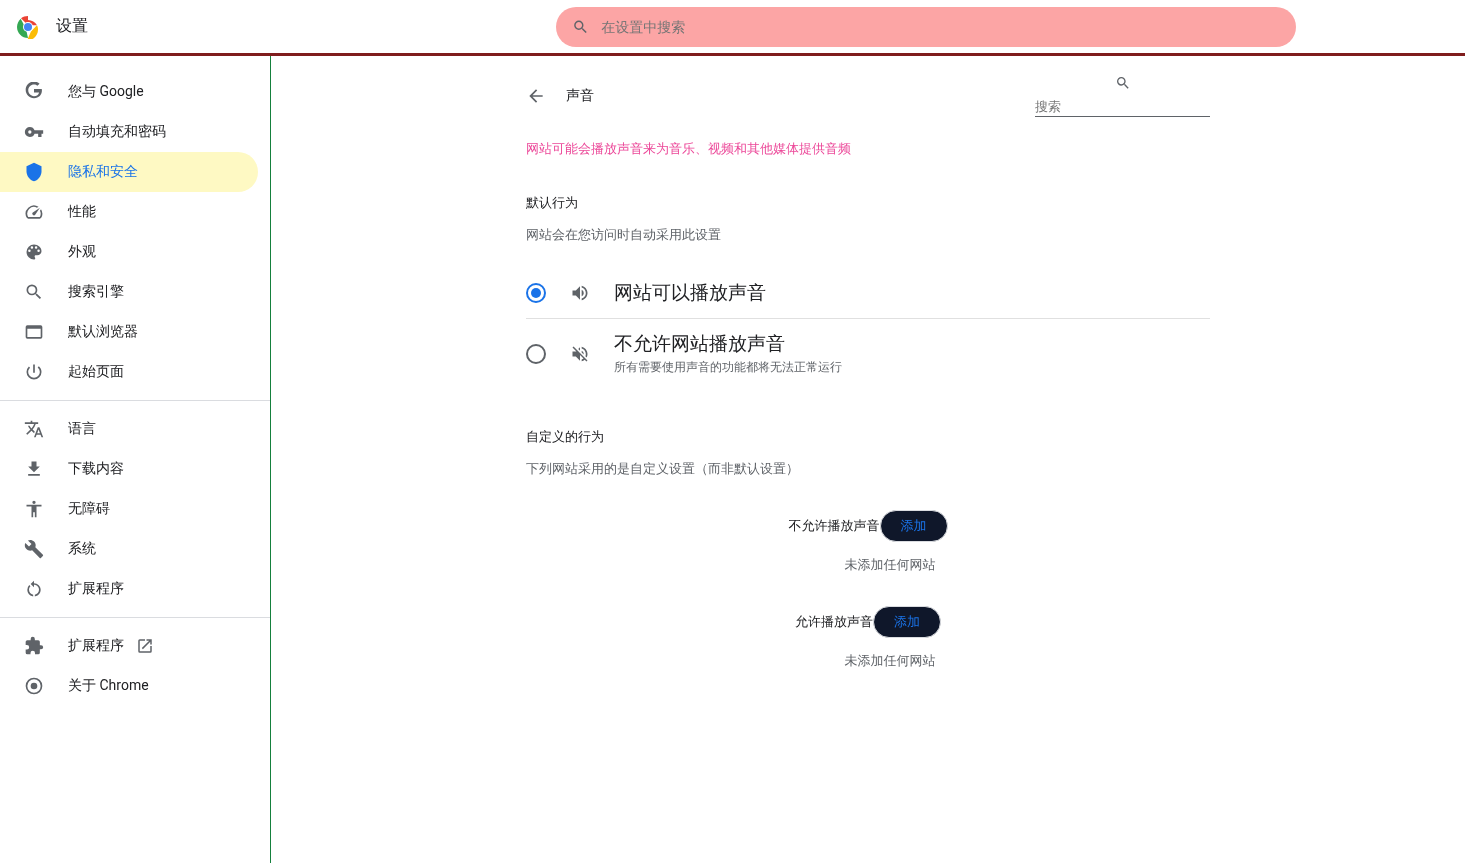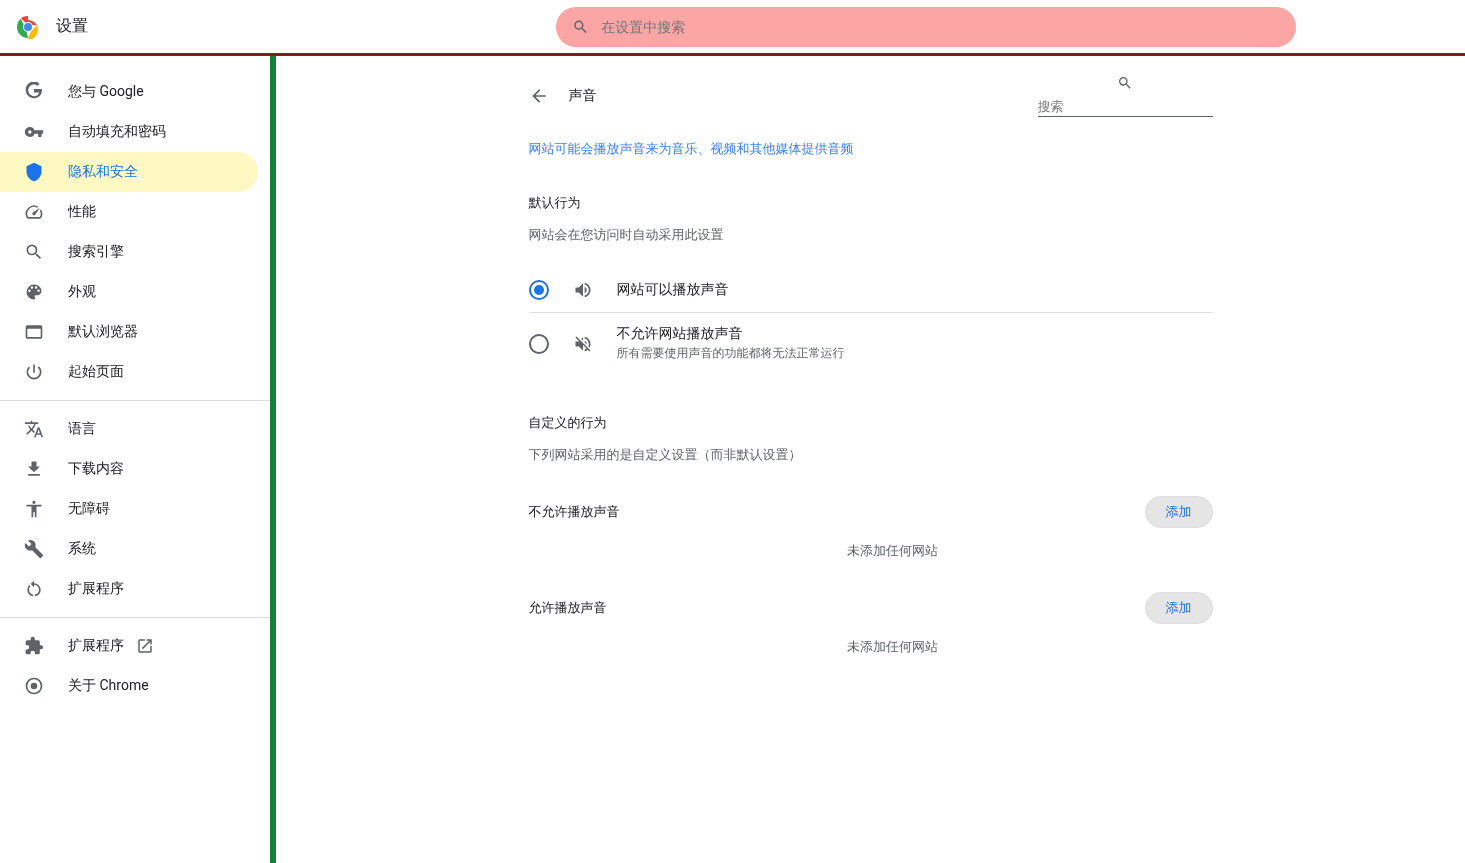"声音" .main { border-left: 6px solid #15803d -> 1px solid #15803d }
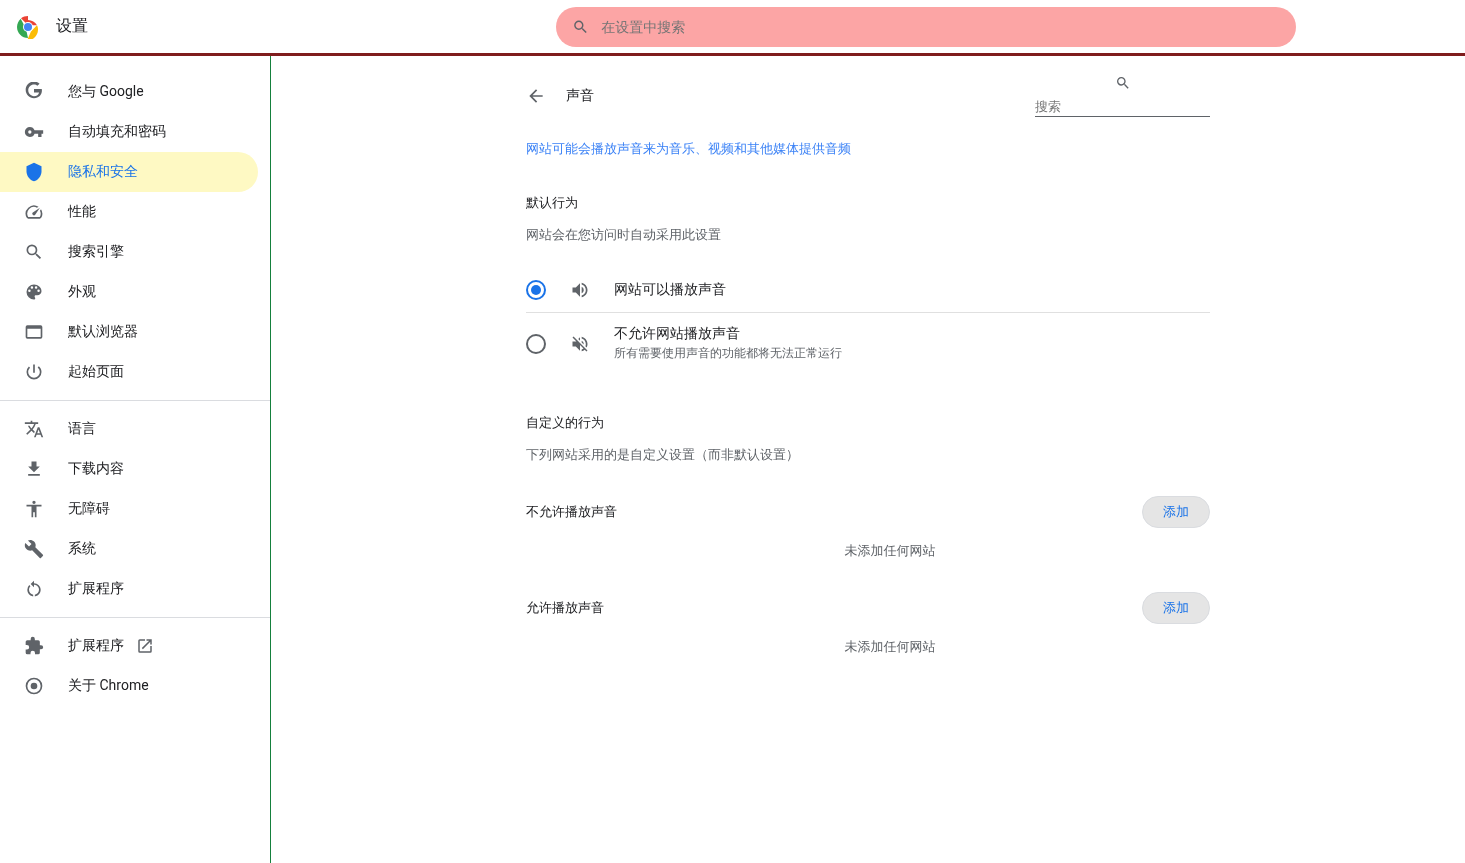"网站可能会播放声音来为音乐、视频和其他媒体提供音频" .desc { color: #3b82f6 -> #ec4899 }
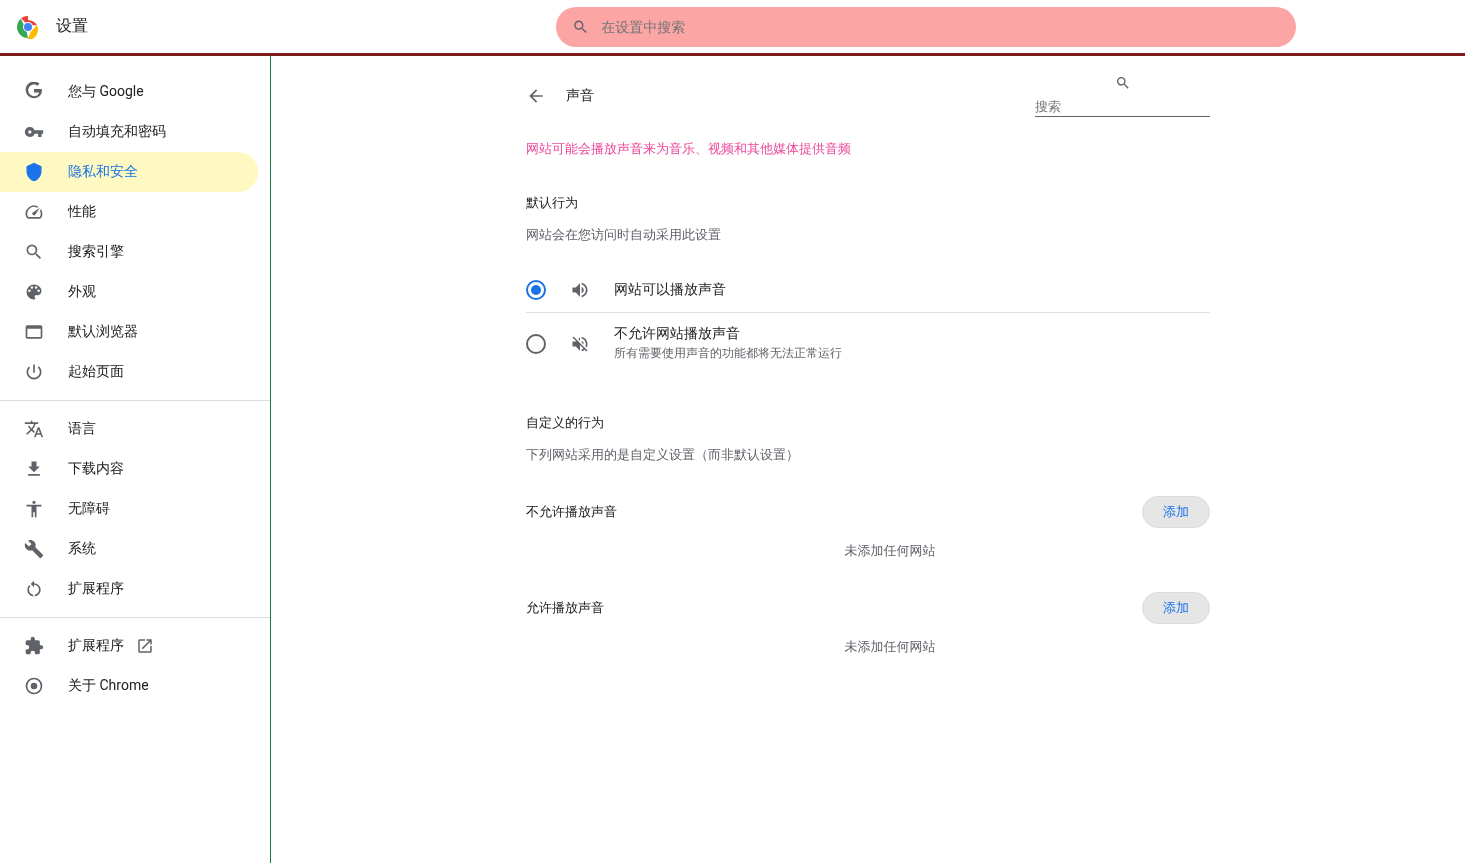"搜索引擎" div.nav-item { order: before "外观" -> after "外观" }
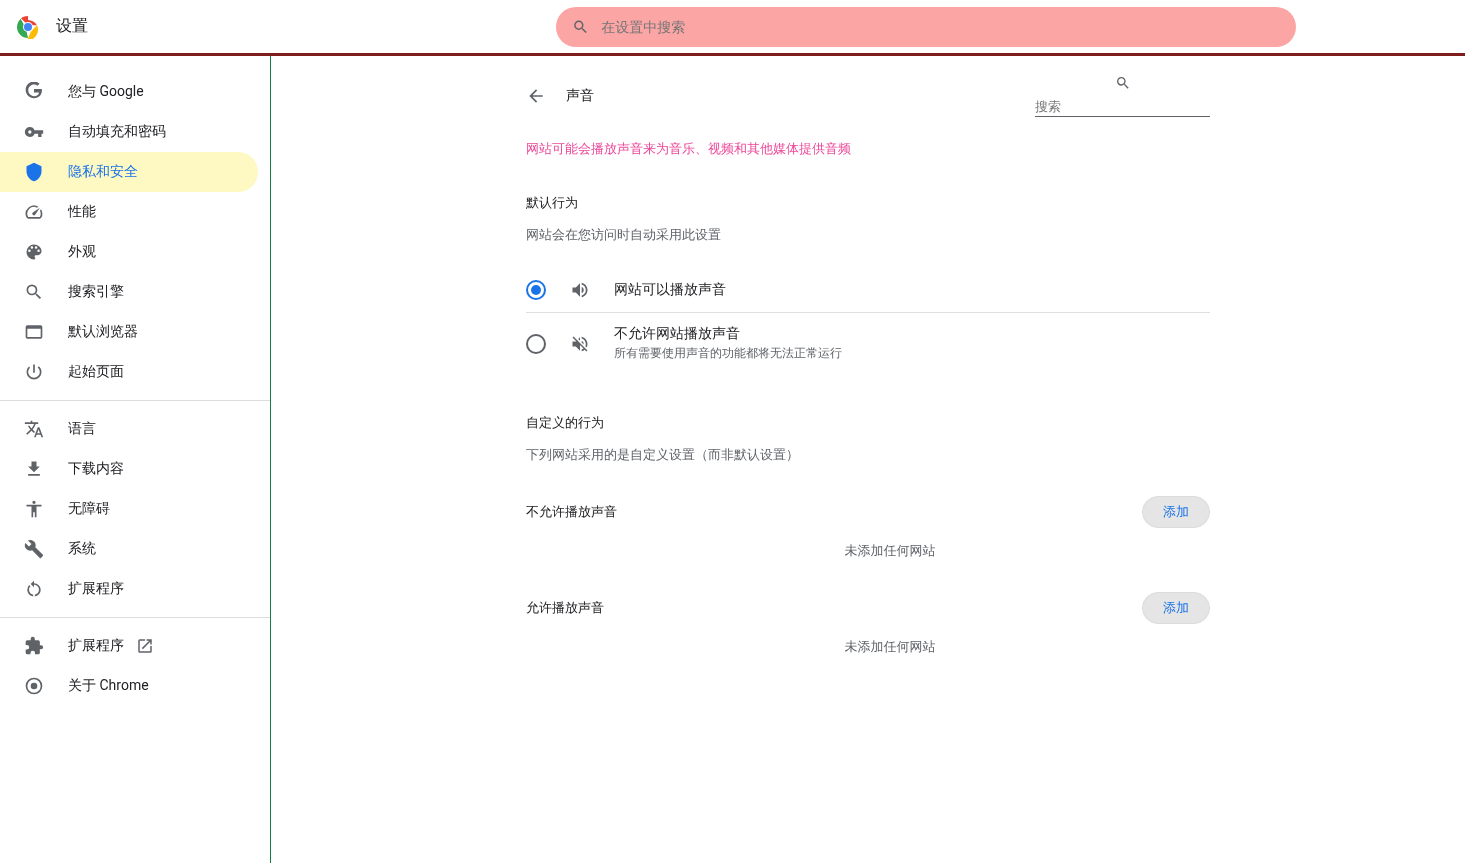"网站可以播放声音" .option-label { font-size: 14px -> 19px }
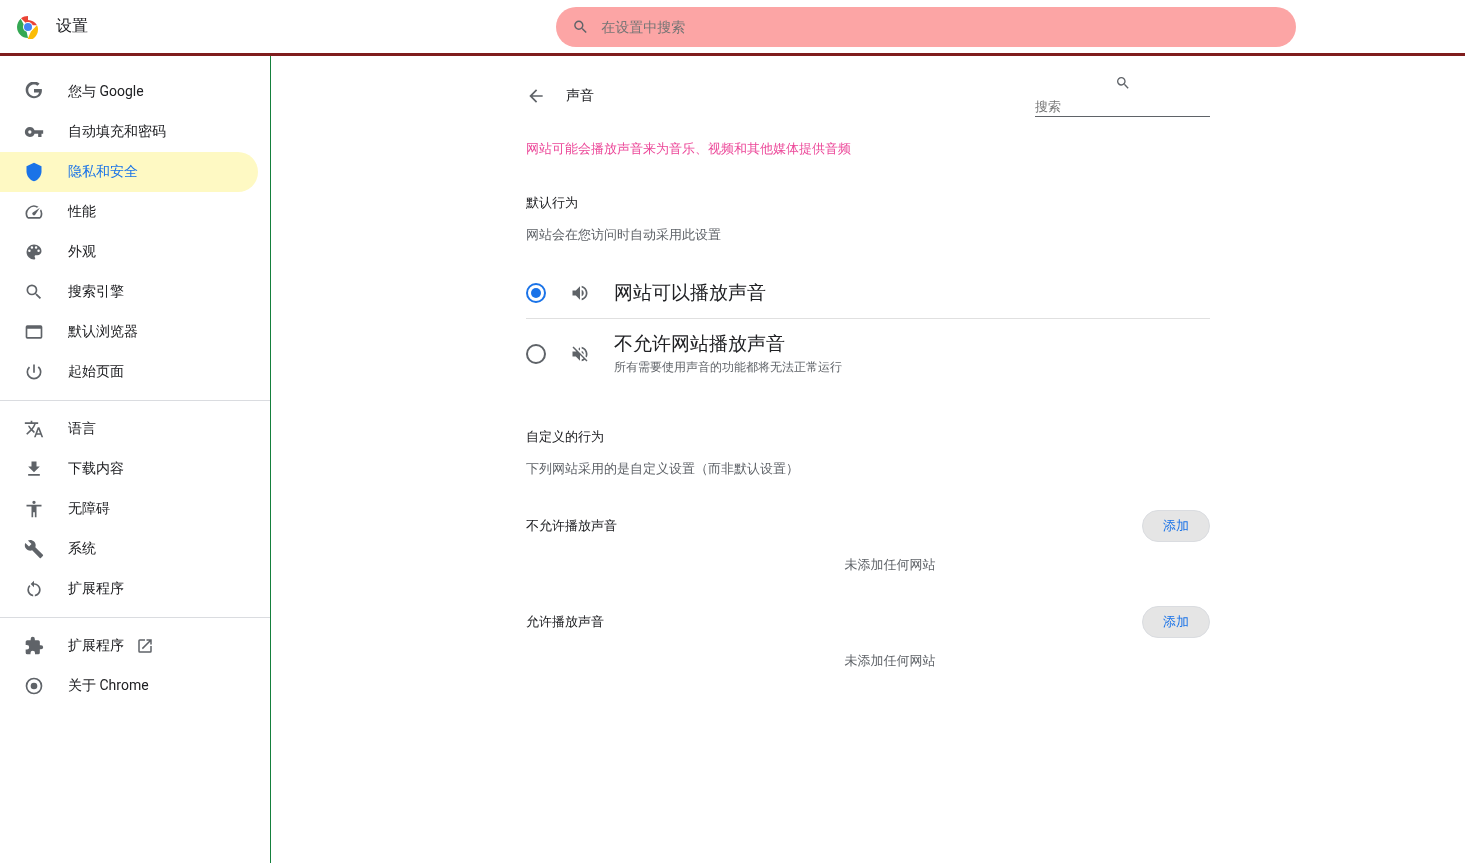"不允许播放声音" .list-header { justify-content: space-between -> center }
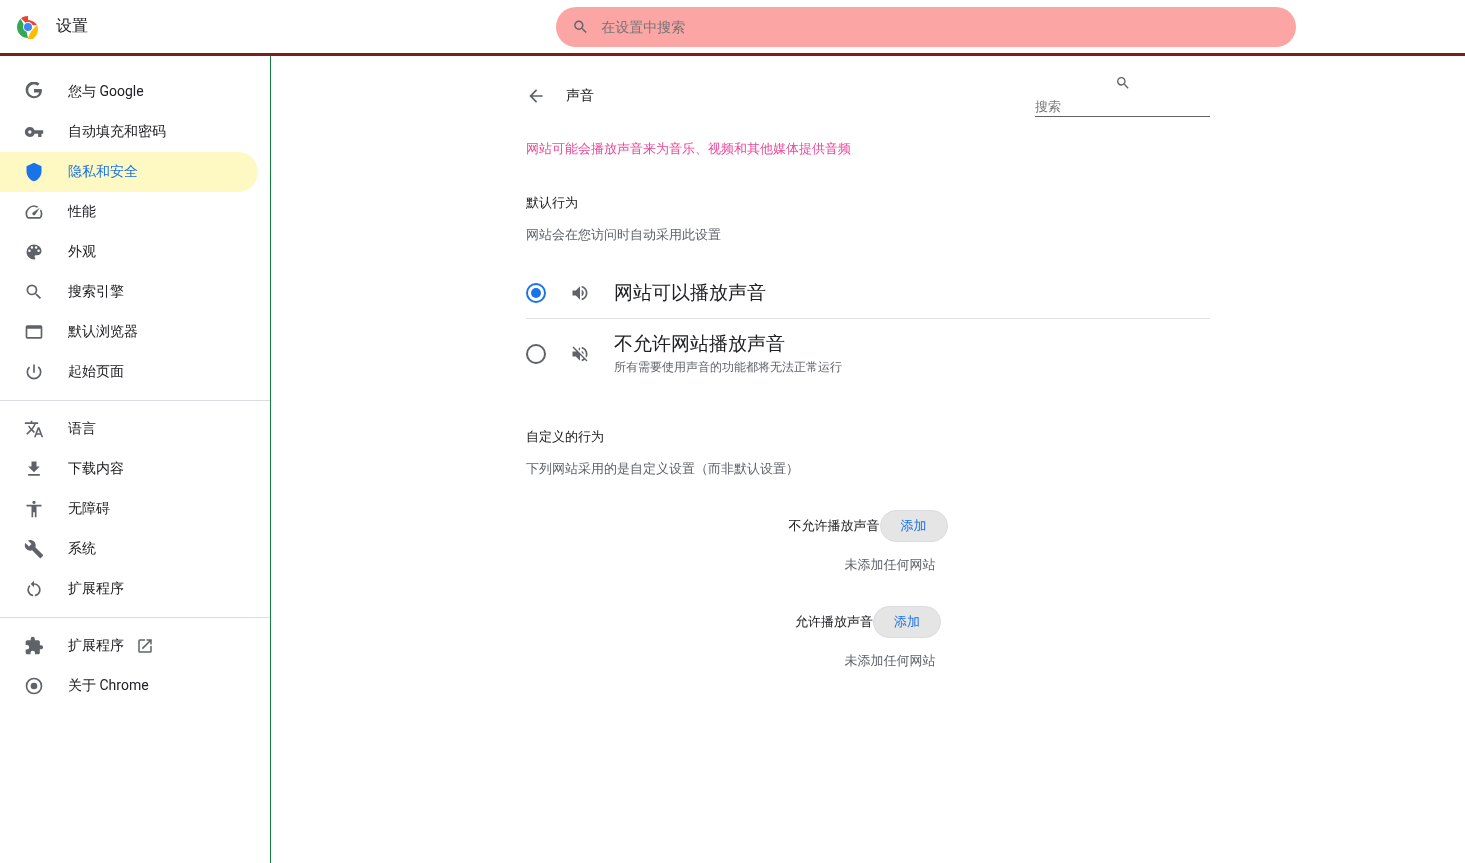"添加" .add-btn { background: #e5e5e5 -> #0f172a }
